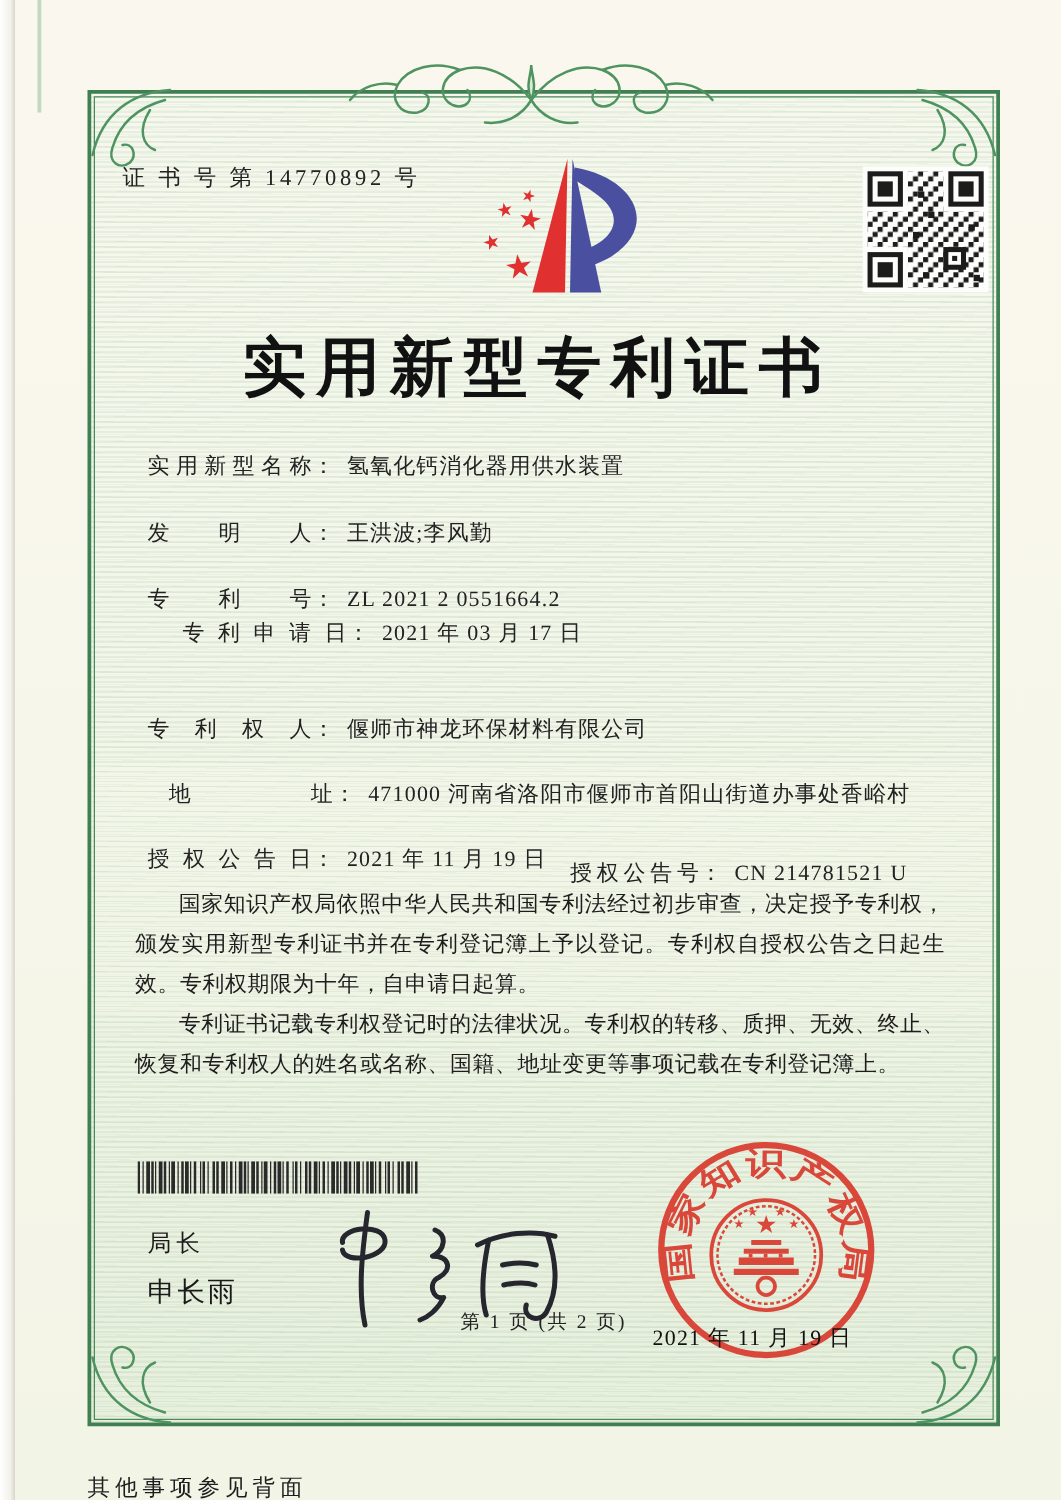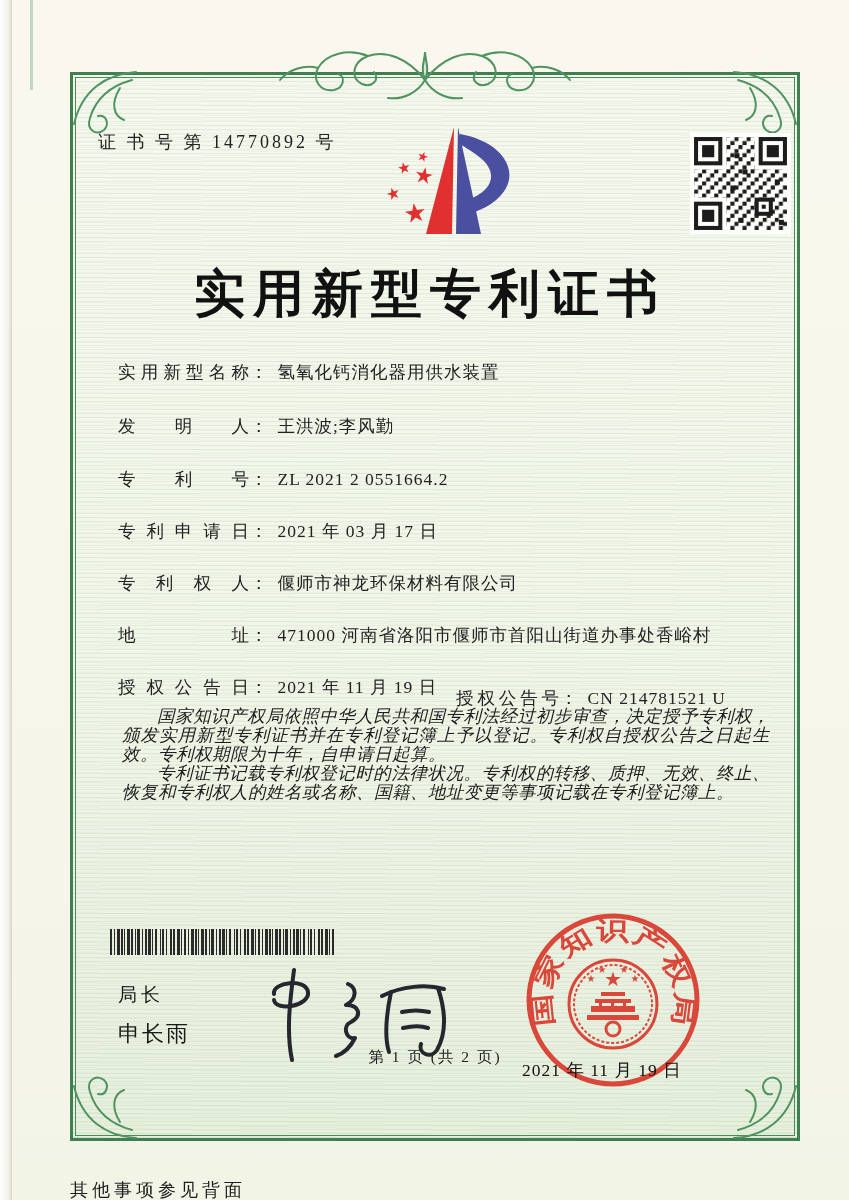"专利申请日： 2021 年 03 月" .frow:nth-of-type(4) { margin-left: none -> 28px; top: 519px -> 494px }
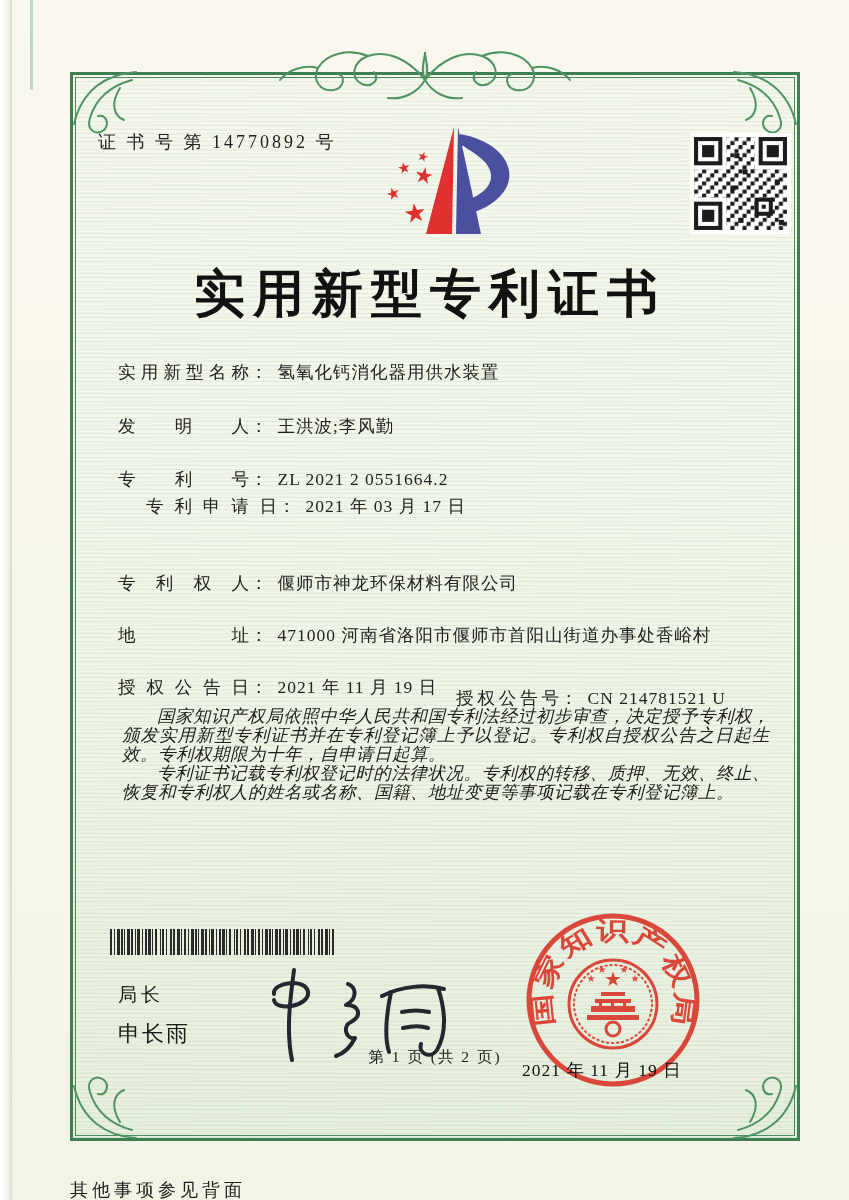"地址： 471000 河南省洛阳市偃师市首阳山街道办事处香峪村" .frow:nth-of-type(6) { margin-left: none -> 17px }
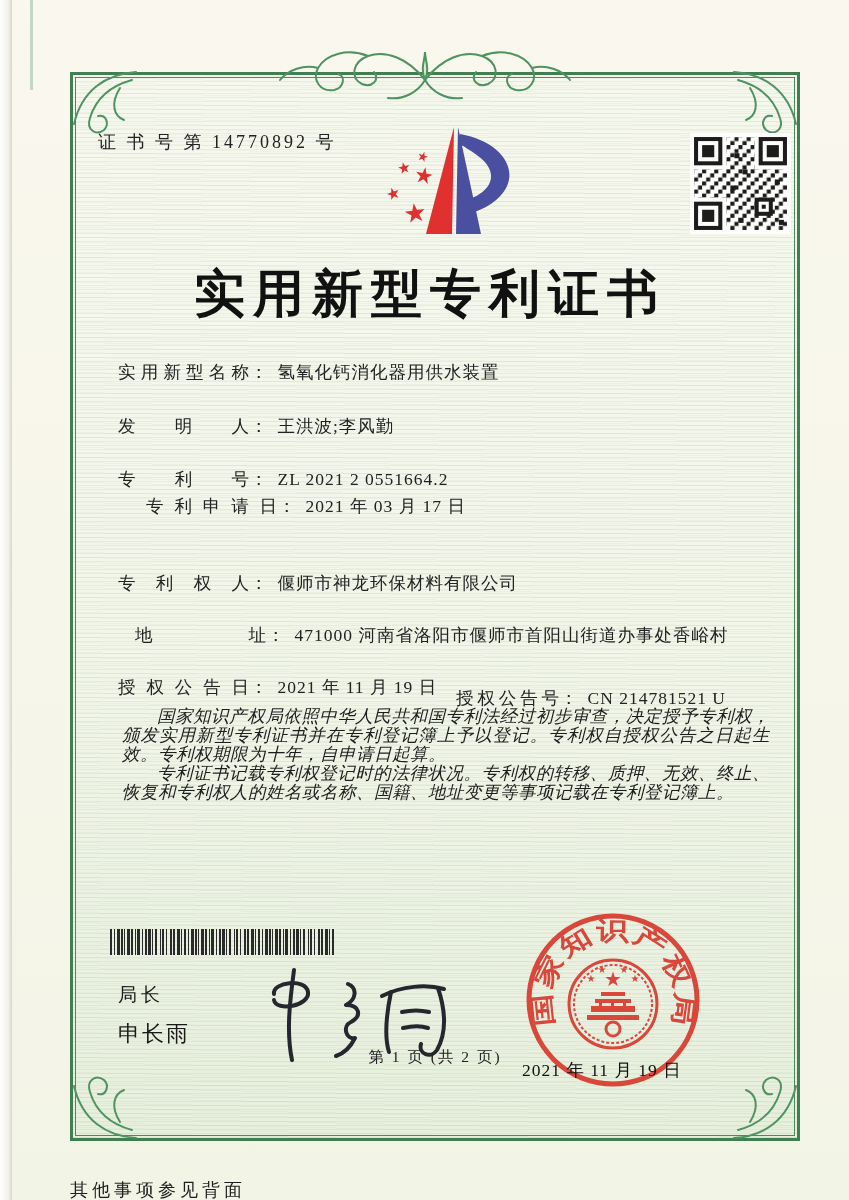"国家知识产权局依照中华人民共和国专利法经过初步审查，决定授予专利权，颁发实用新型" .body-text { font-style: italic -> none; left: 122px -> 108px; line-height: 19px -> 32px }
